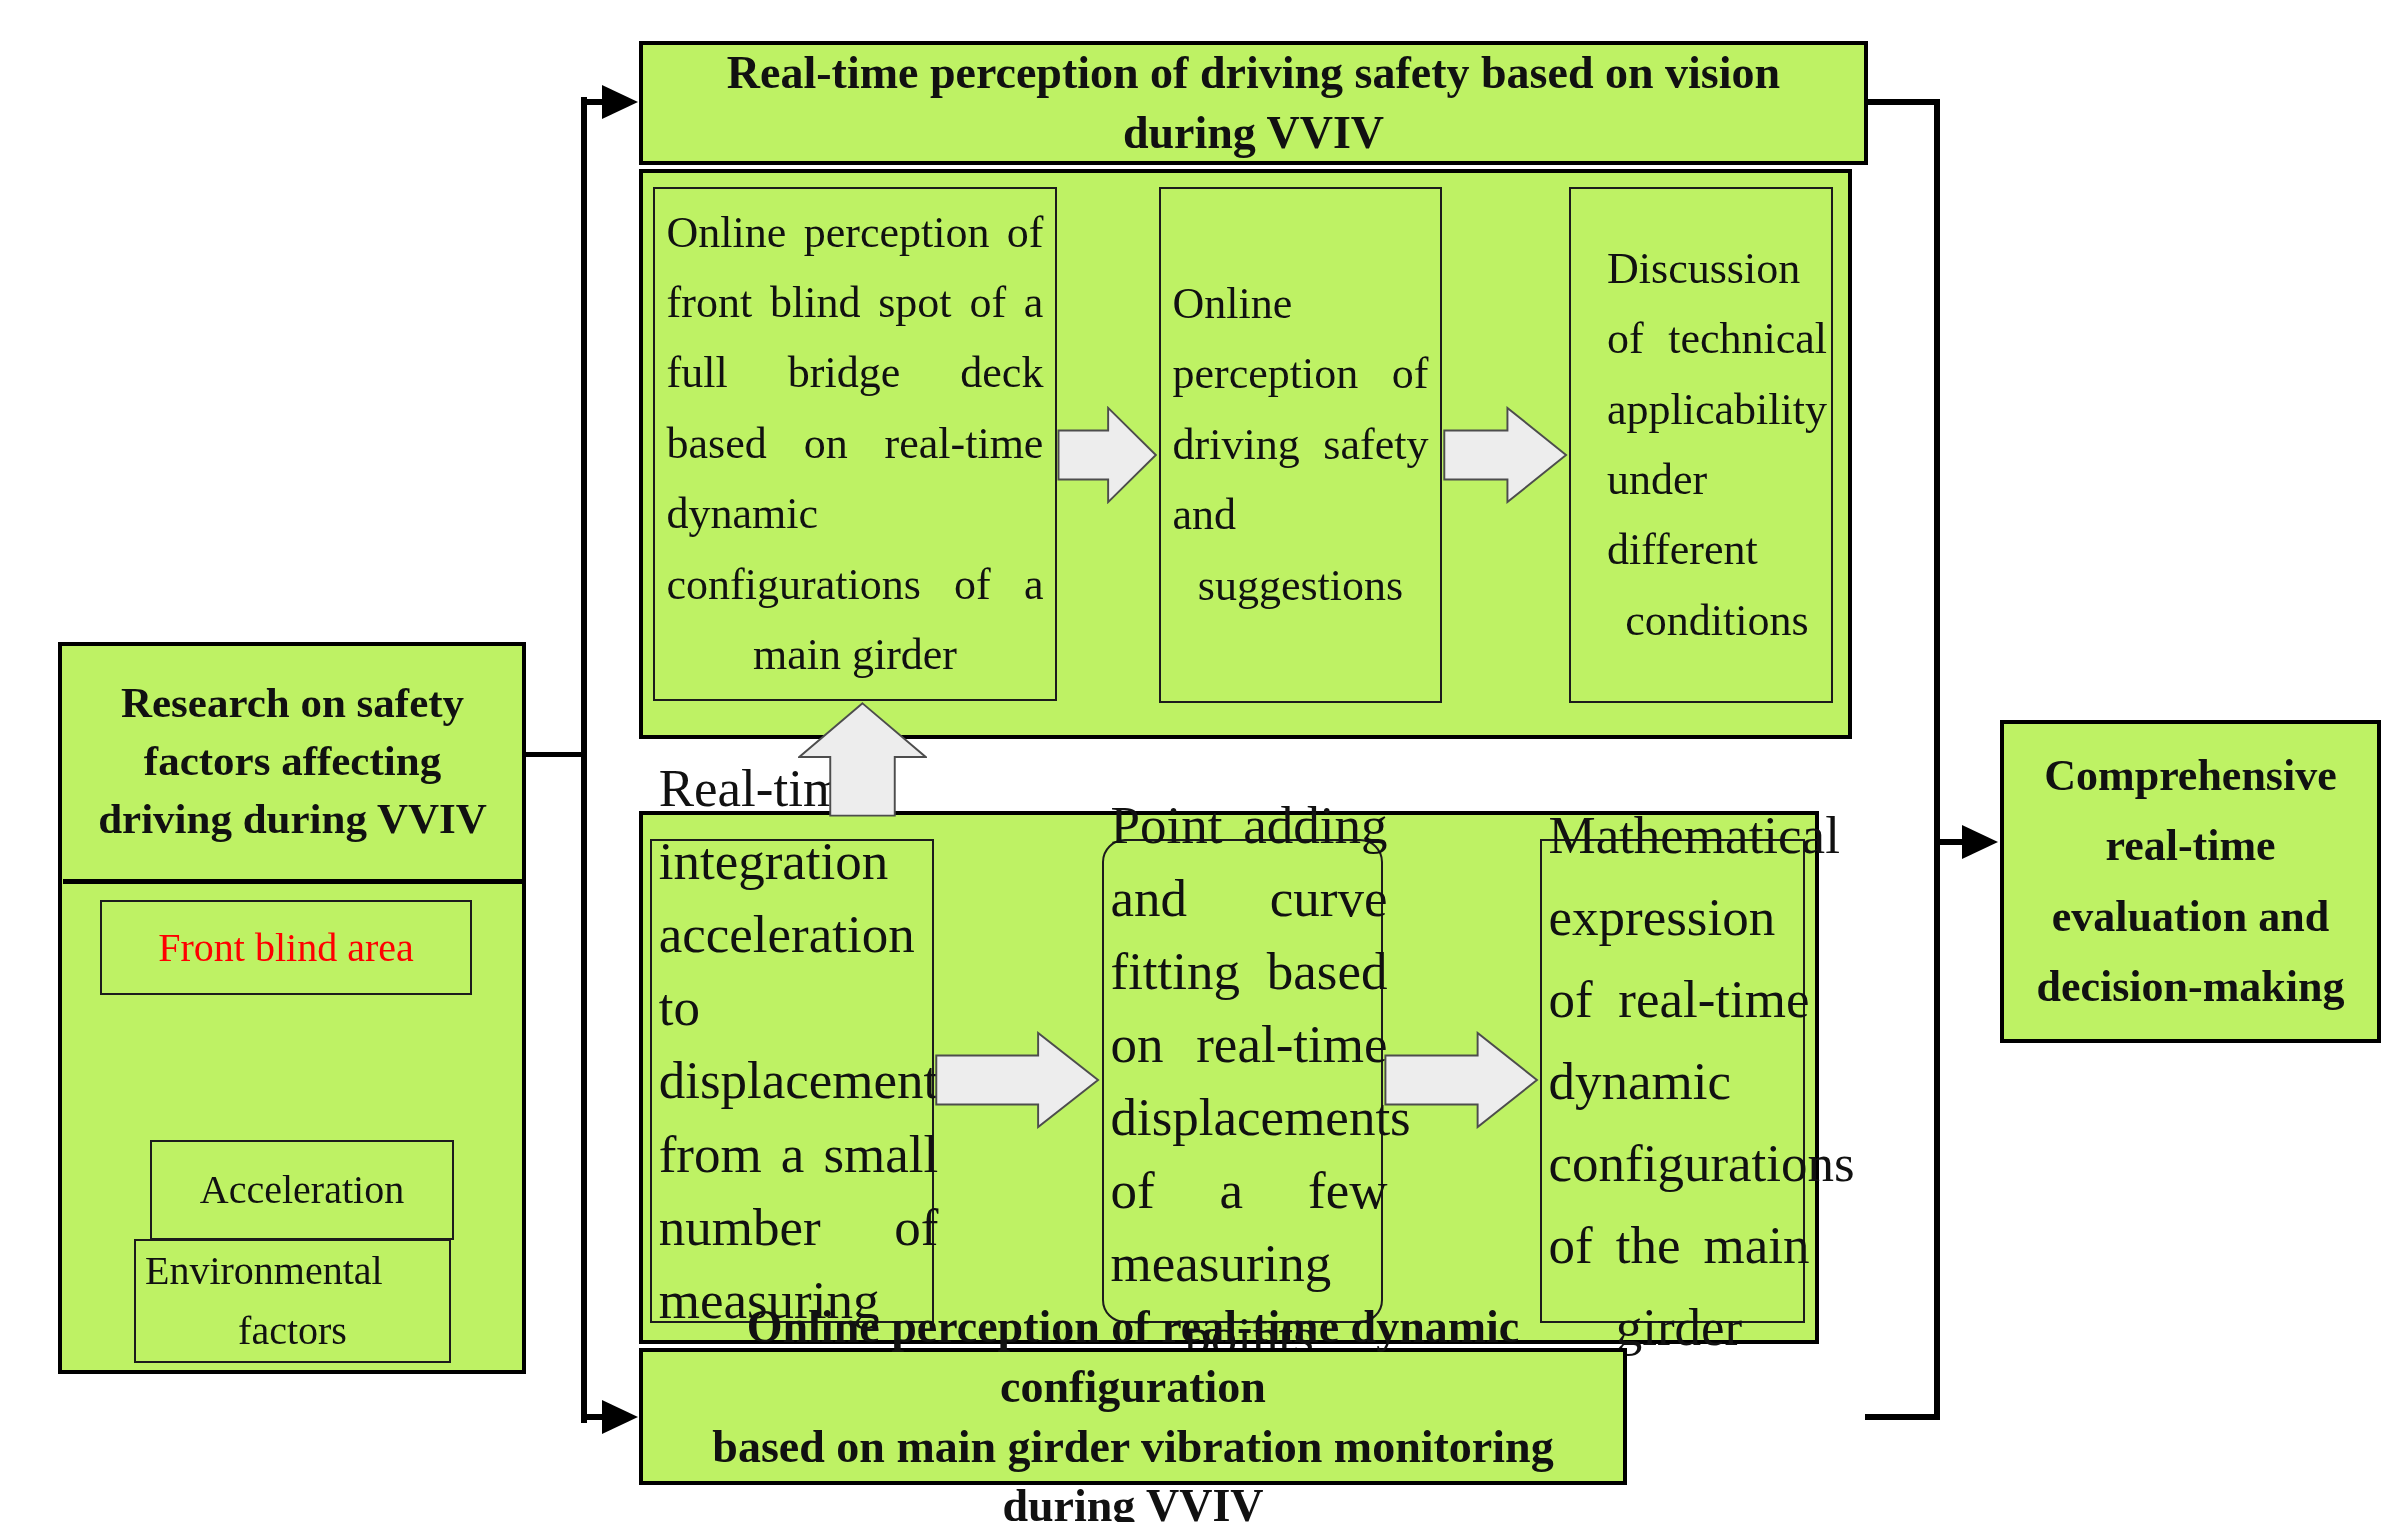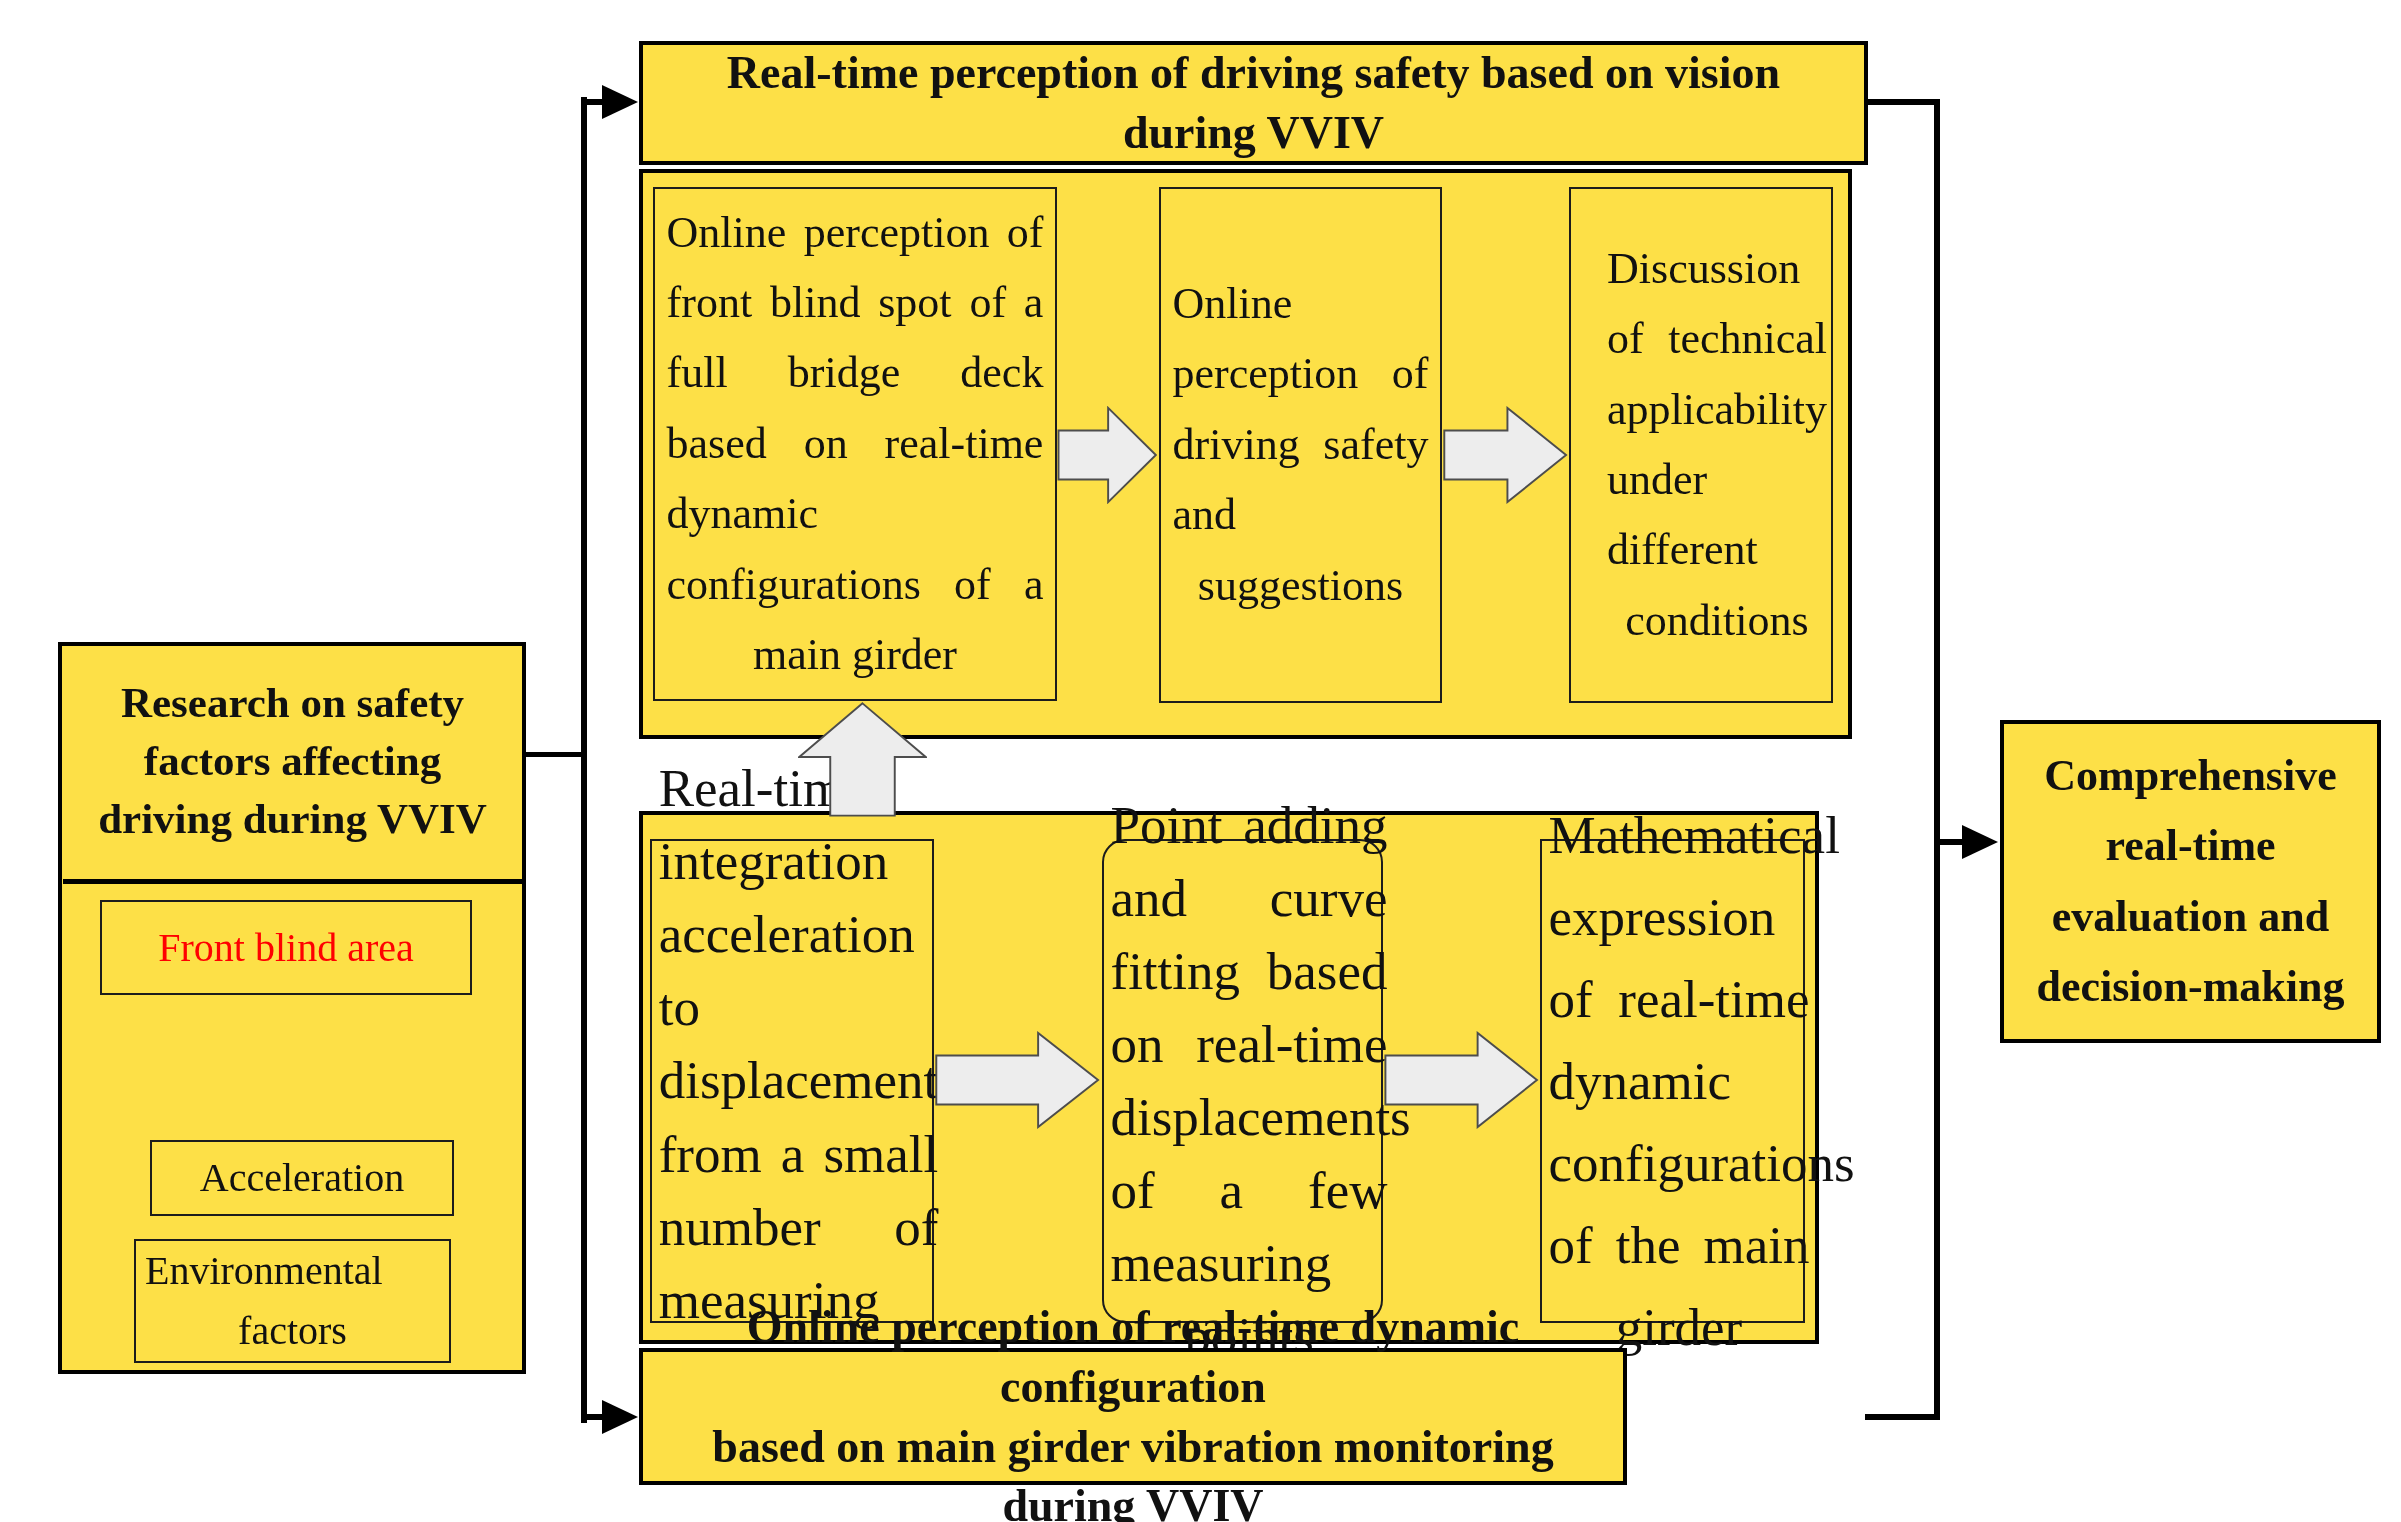"Real-time perception of driving safety" .box { background: #fde047 -> #bef264 }
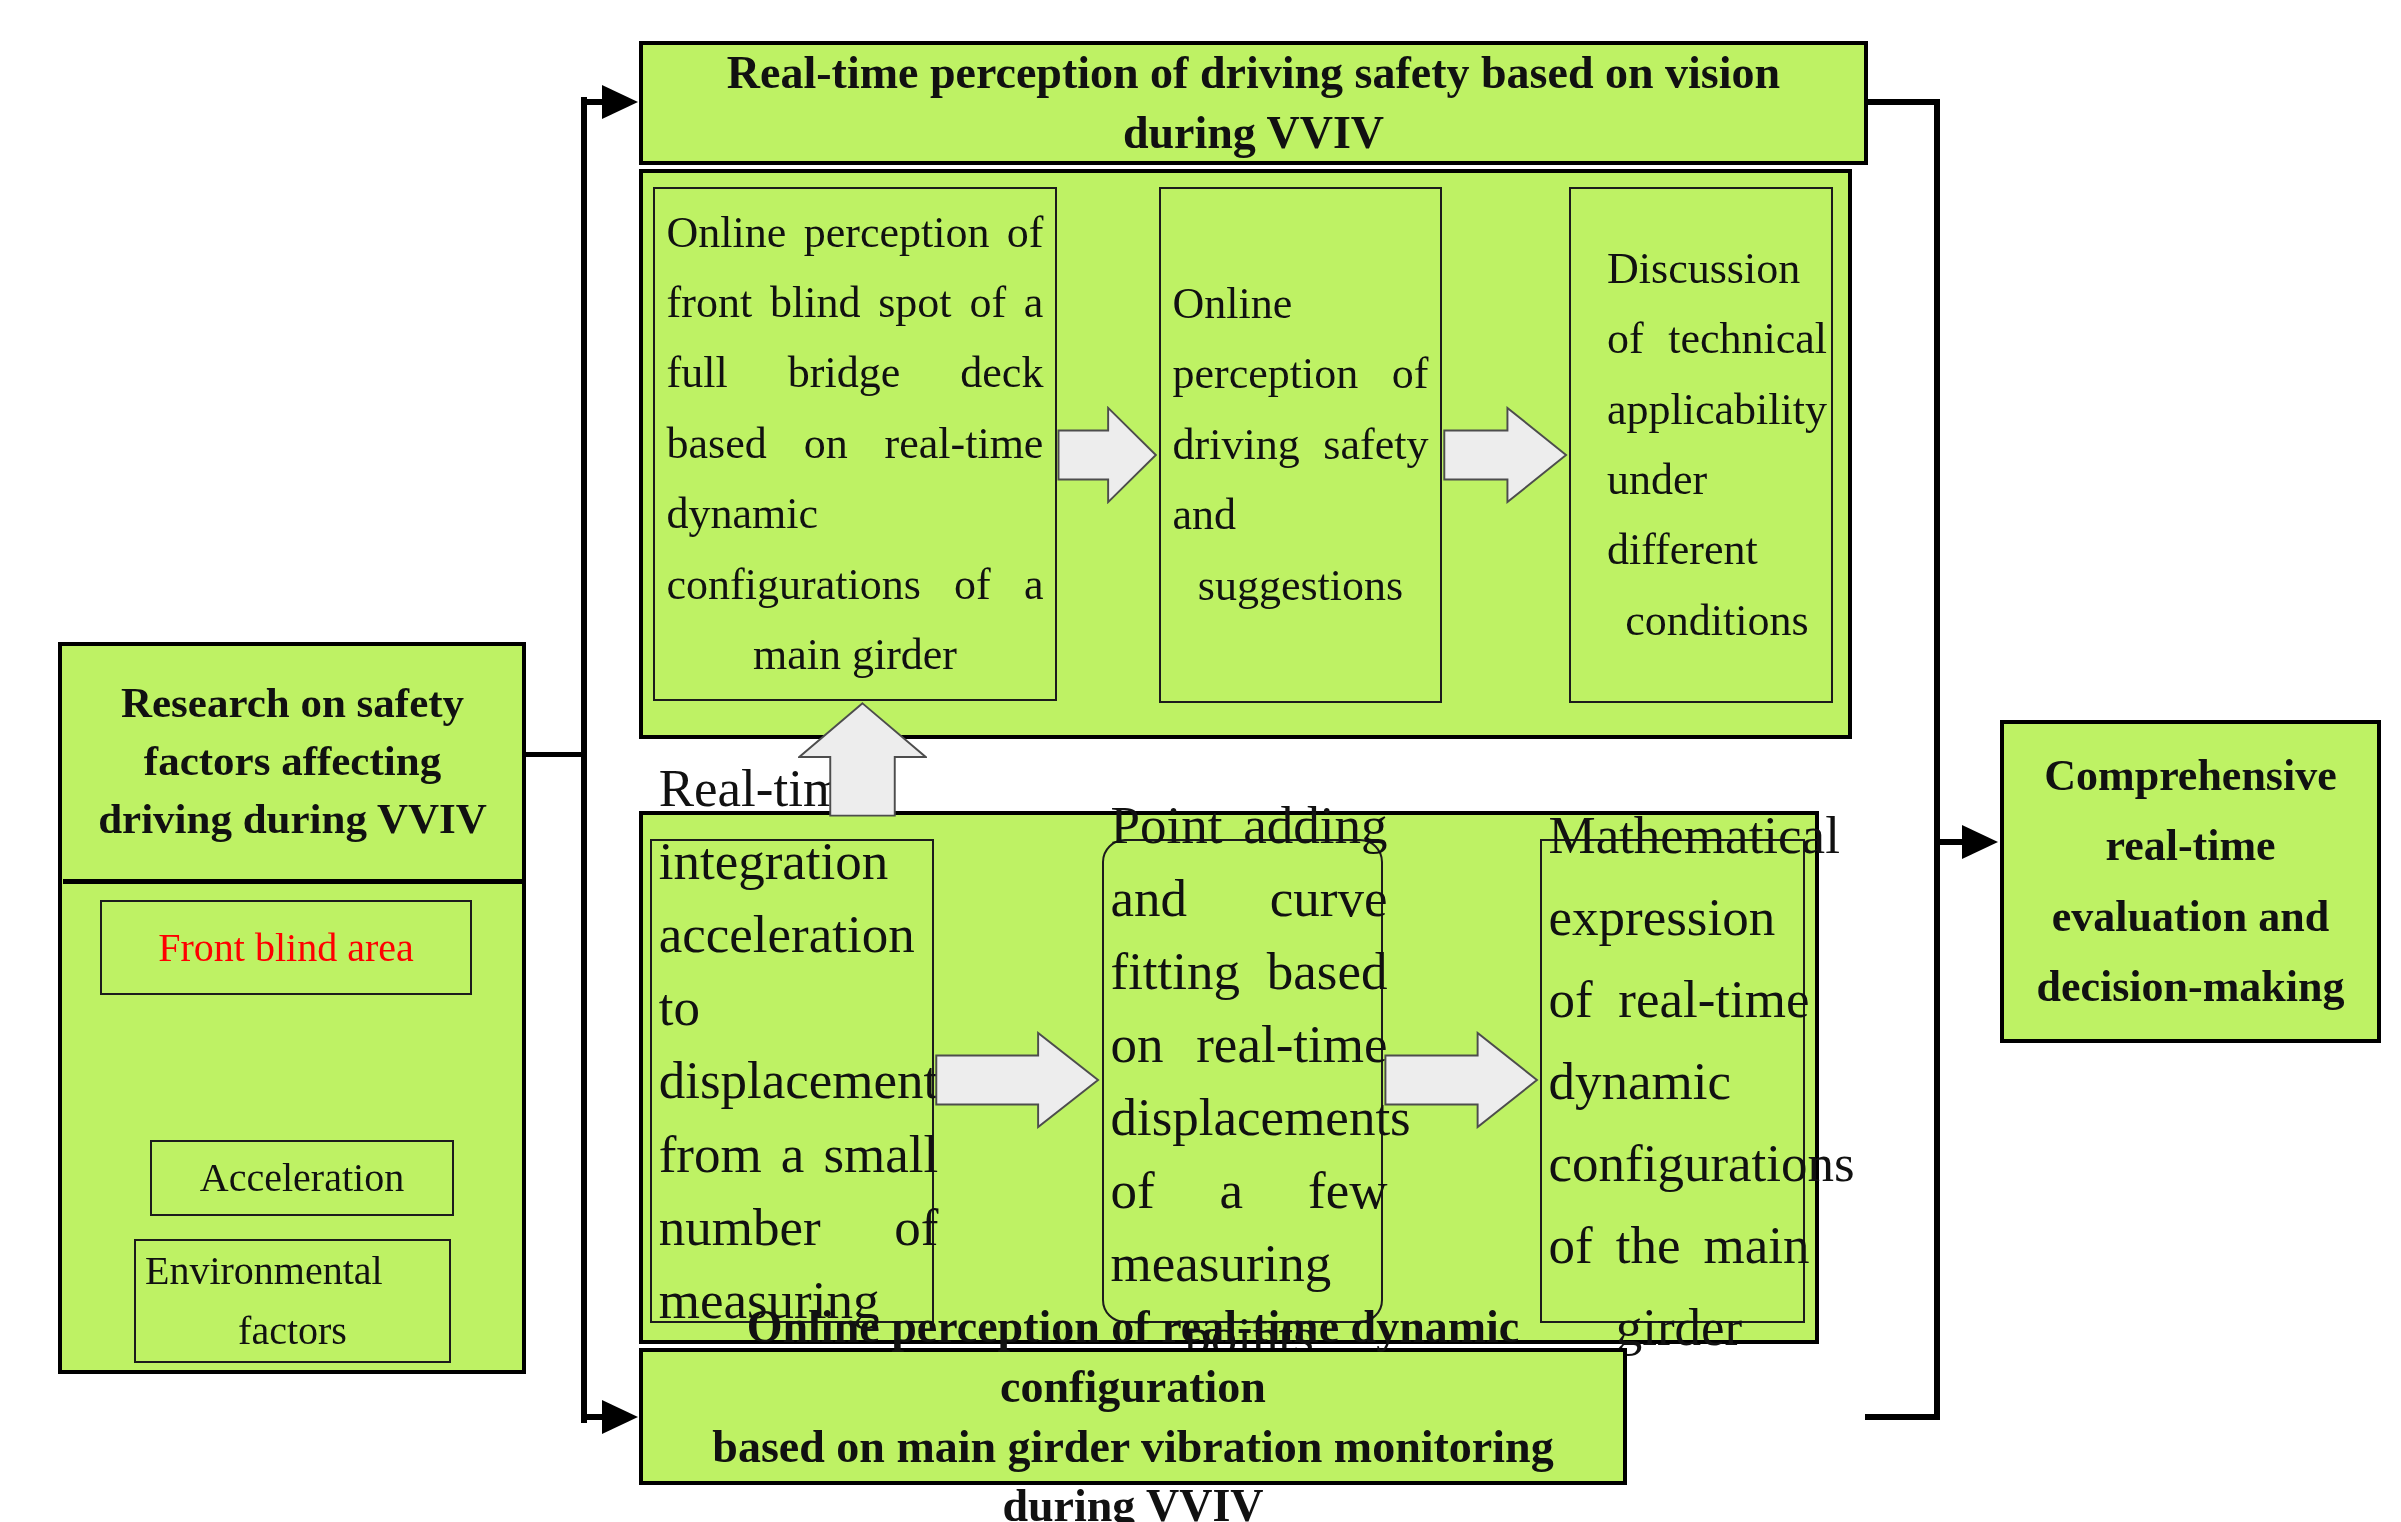"Acceleration" div.box { height: 76px -> 100px }
